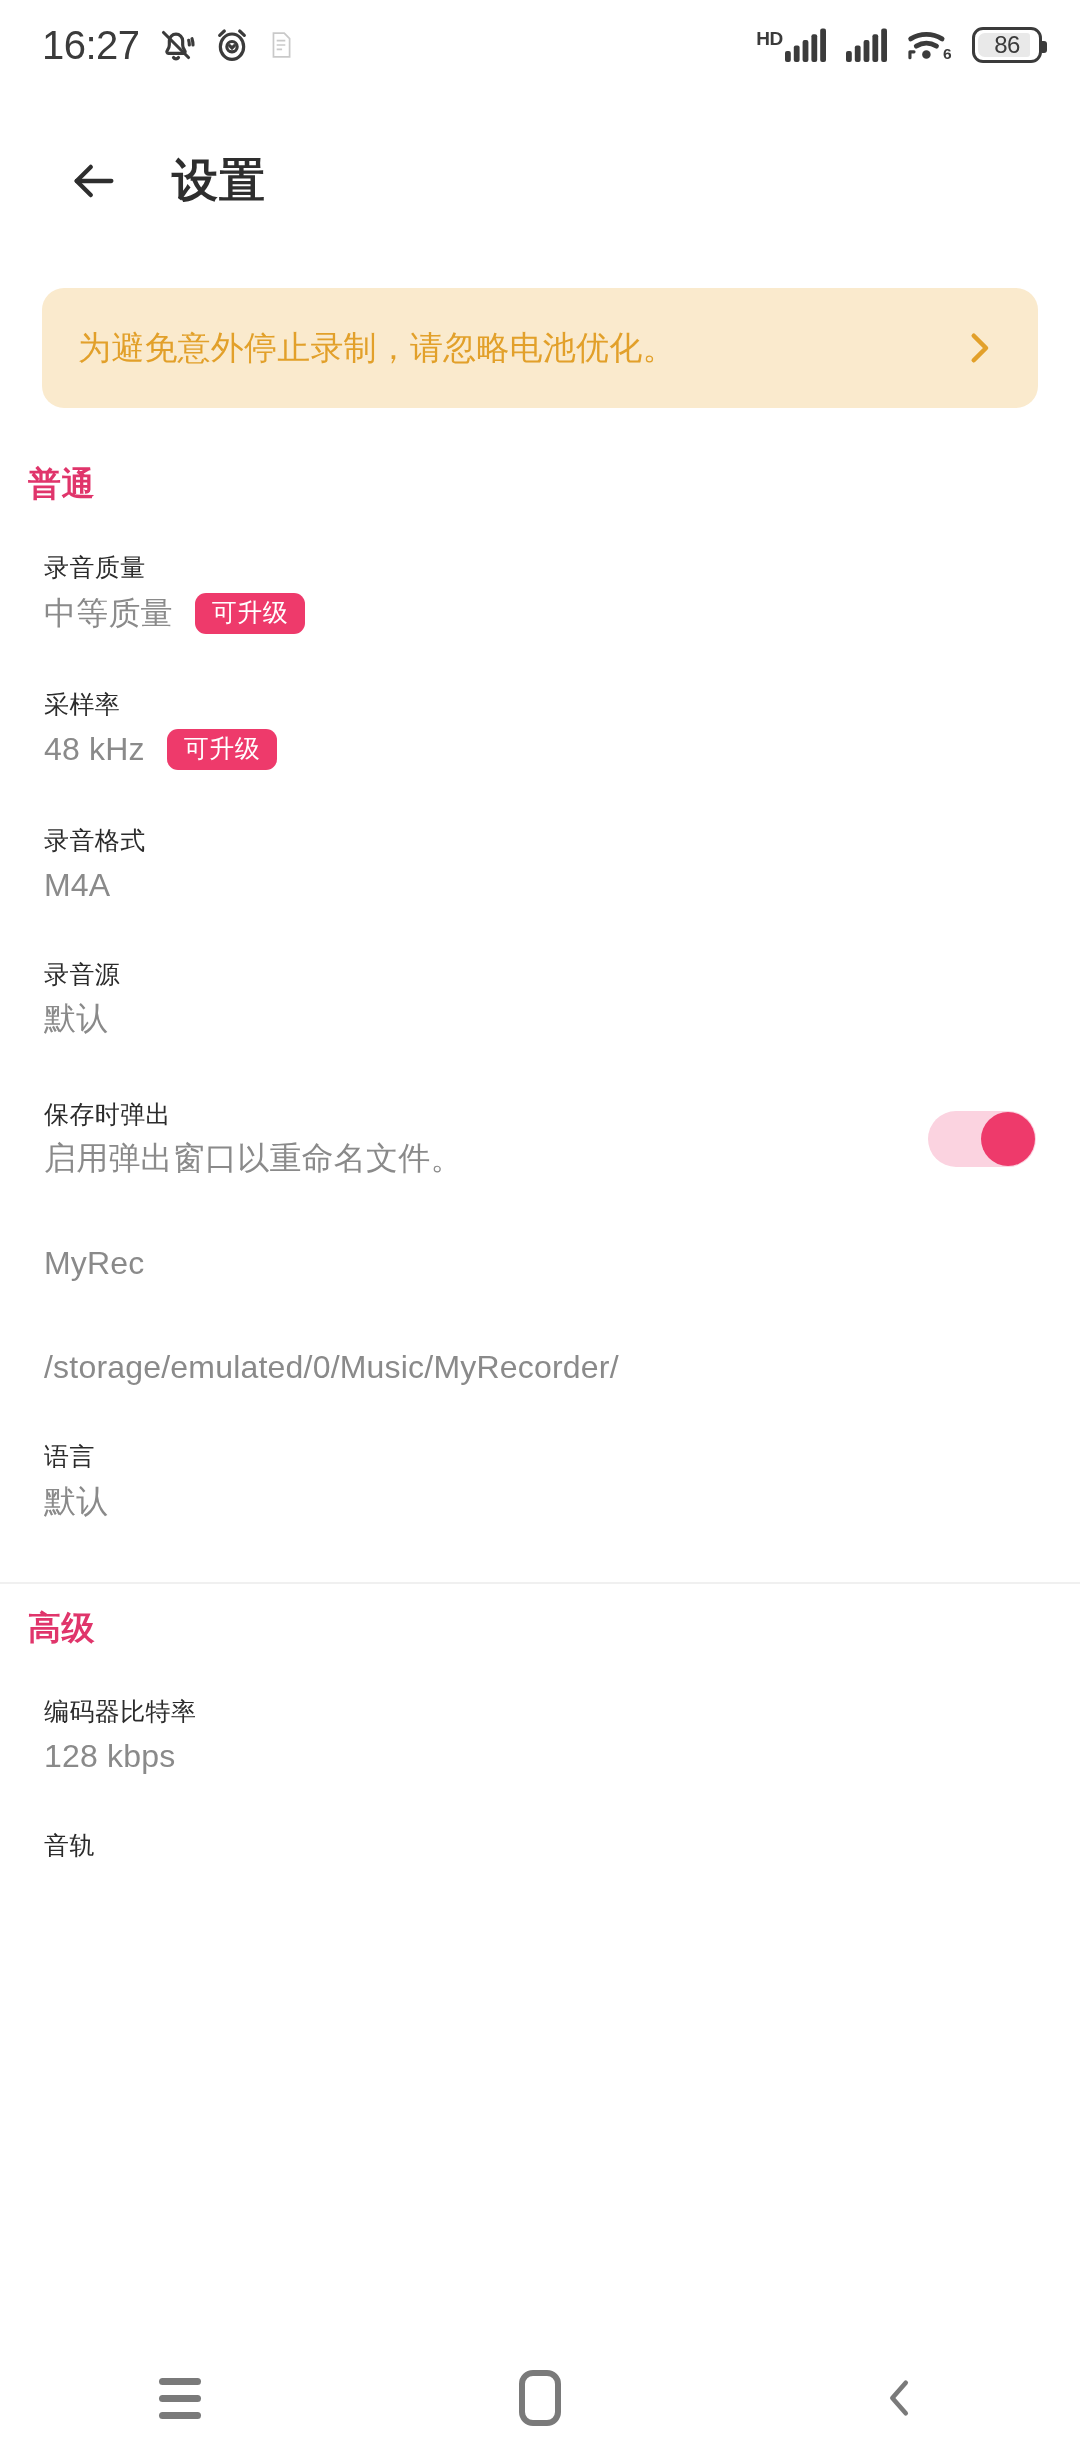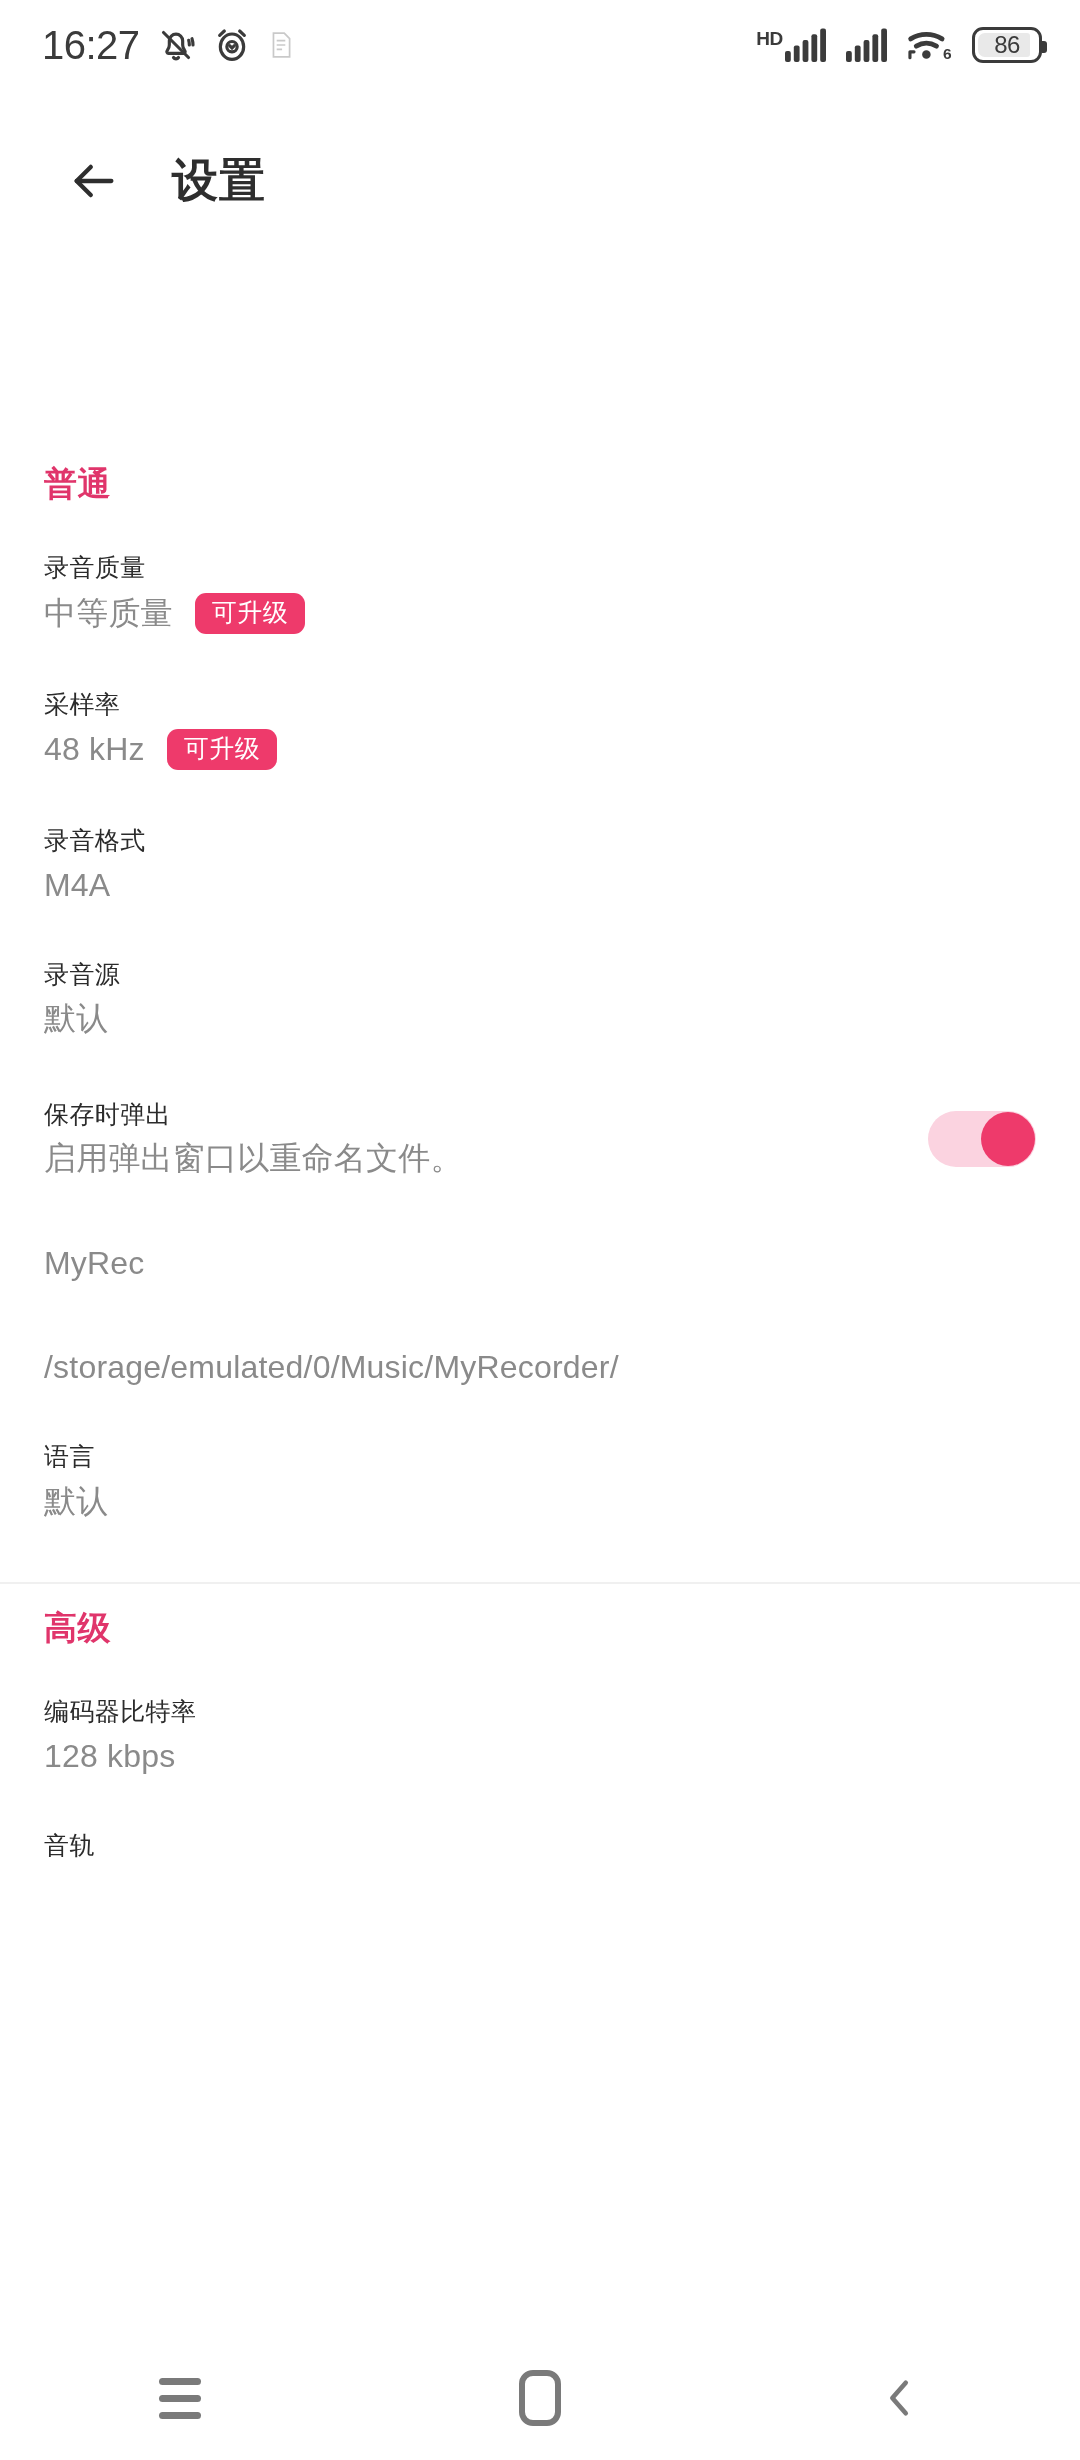"为避免意外停止录制，请忽略电池优化。" div.banner { html: none -> <div> <div>为避免意外停止录制，请忽略电池优化。</div> <span> <svg> <path></path> </svg> </span> </div> }
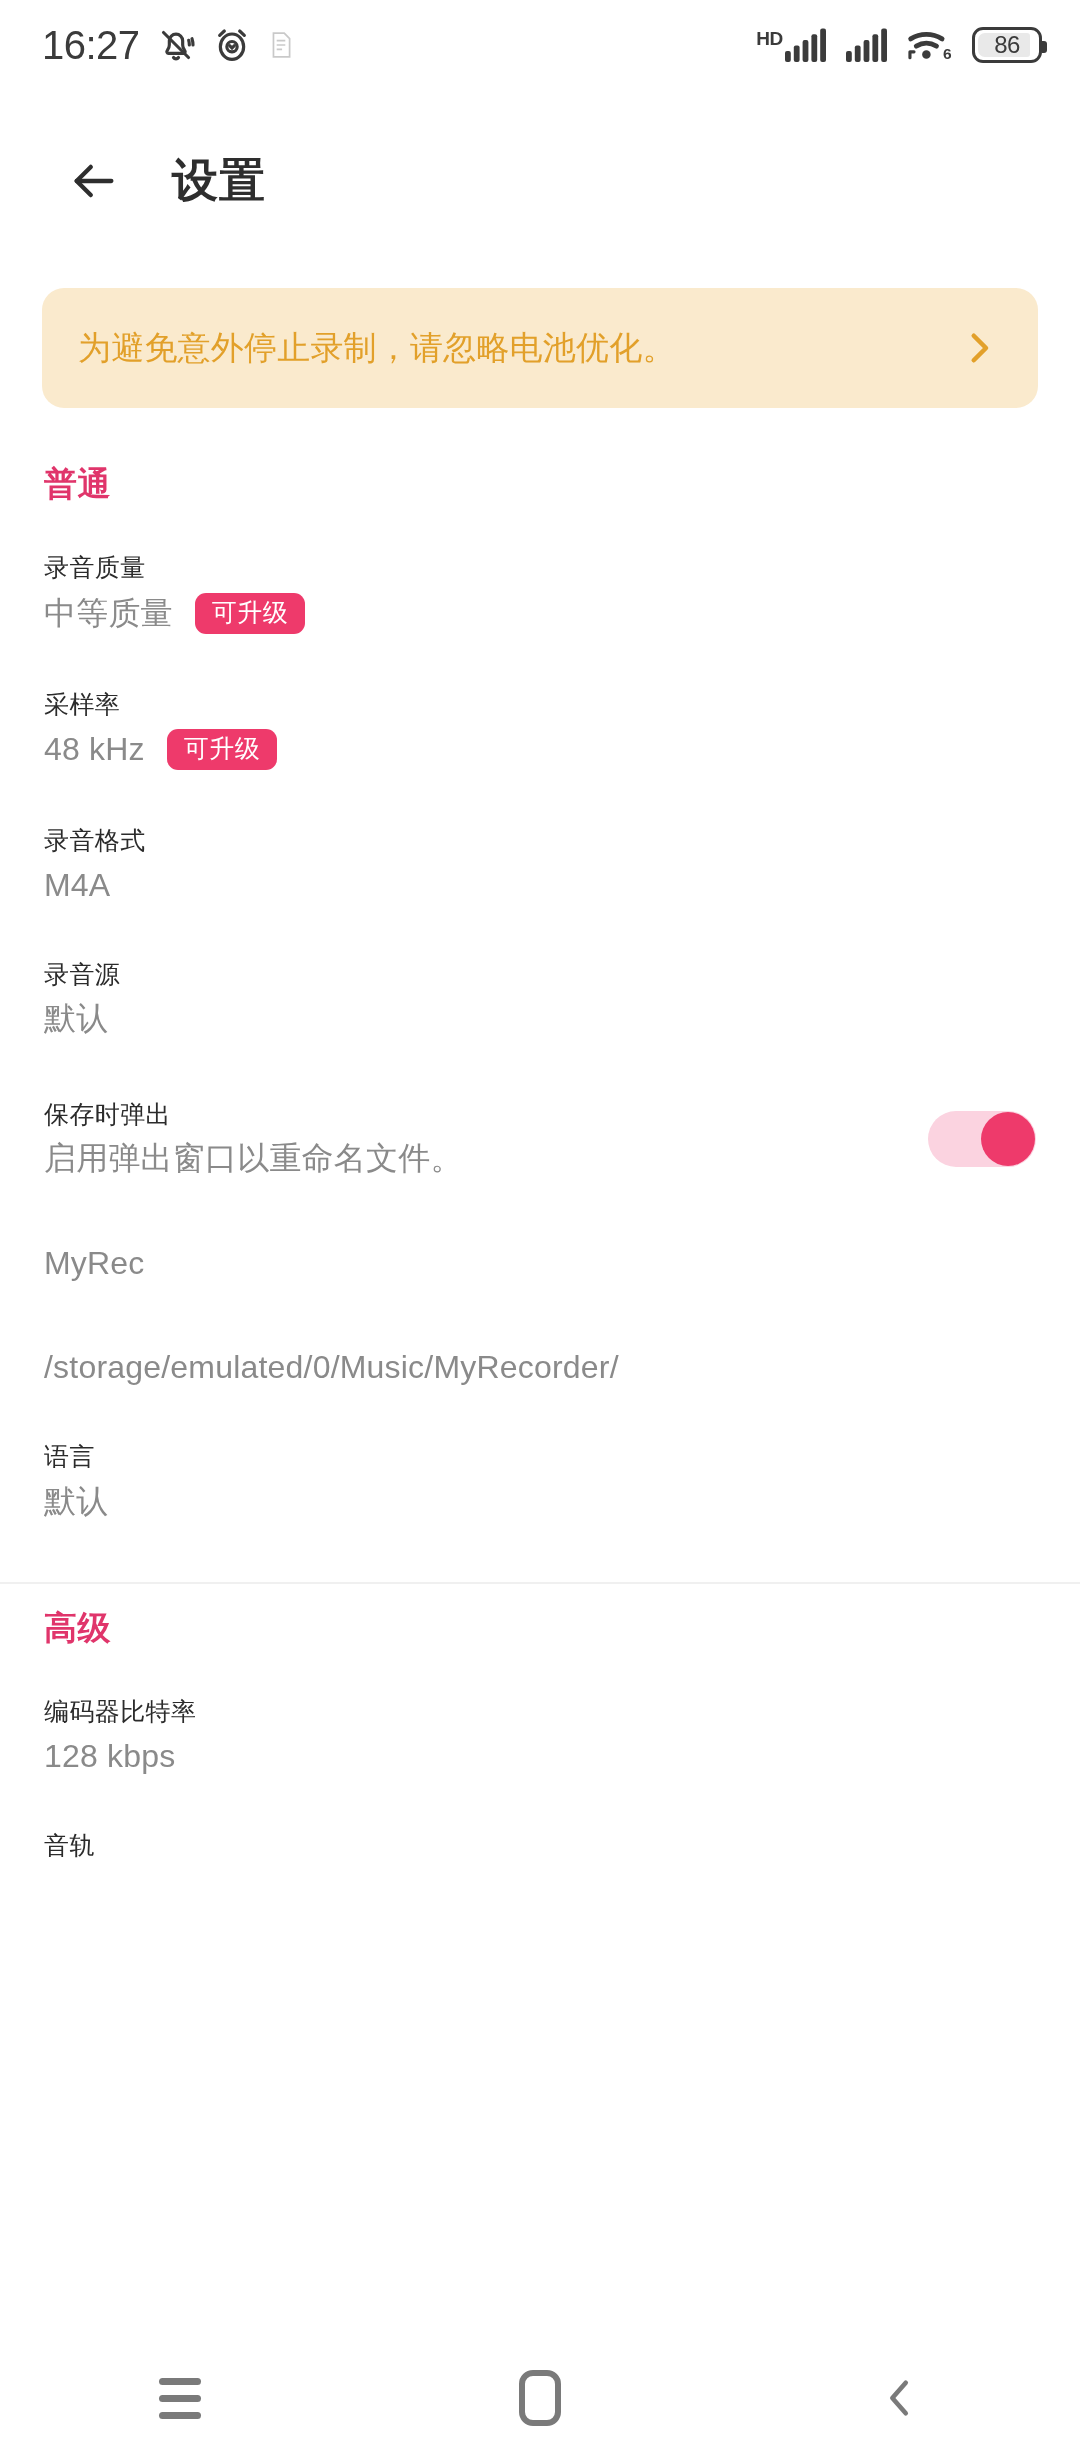"普通" .section-header { padding: 22px 0 0 44px -> 22px 0 0 28px }
